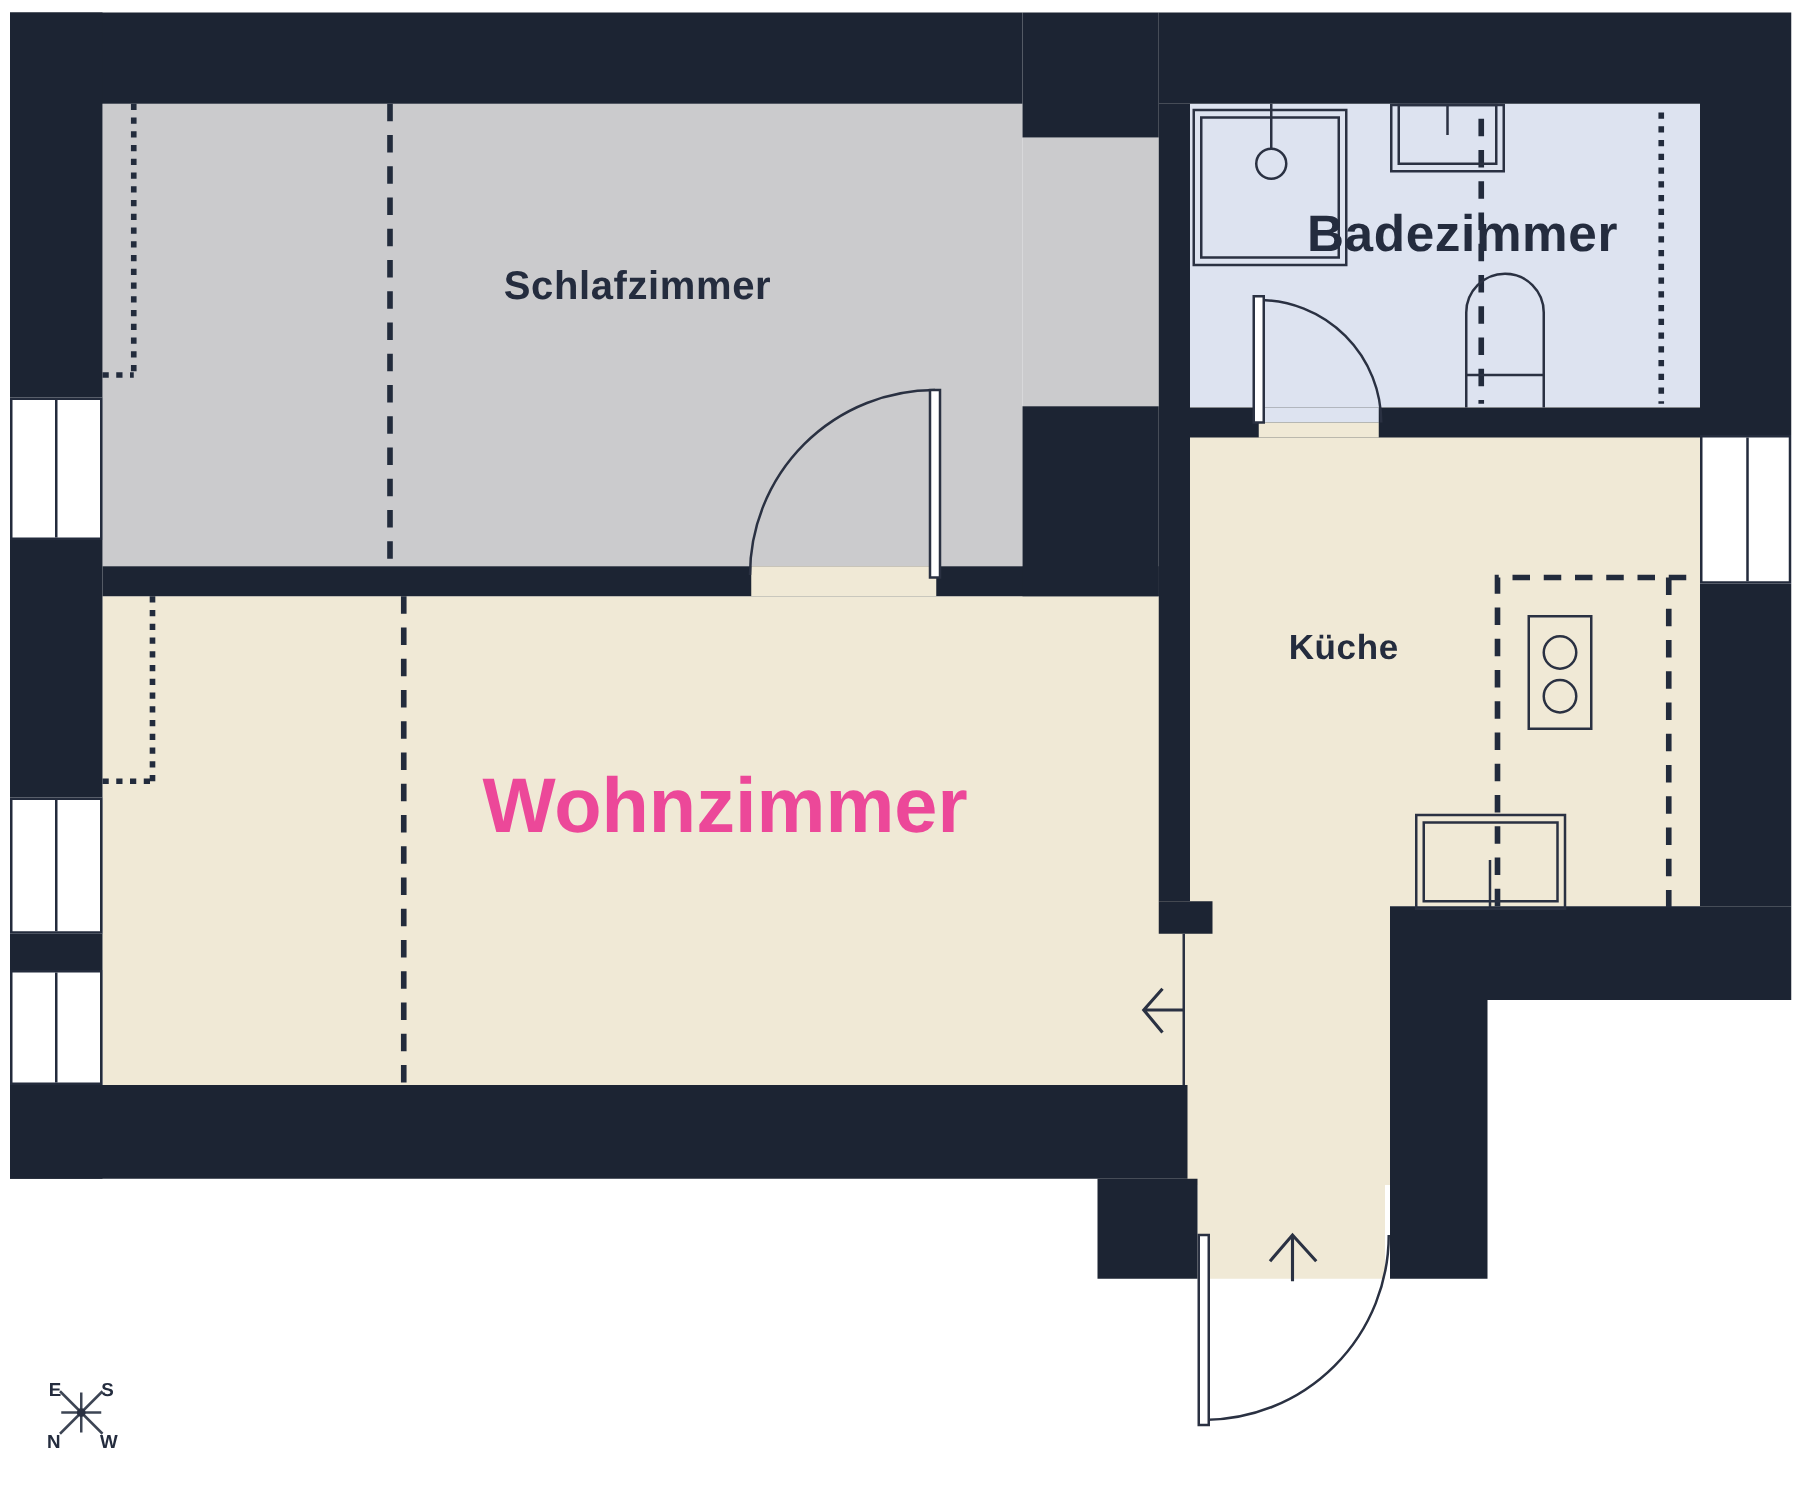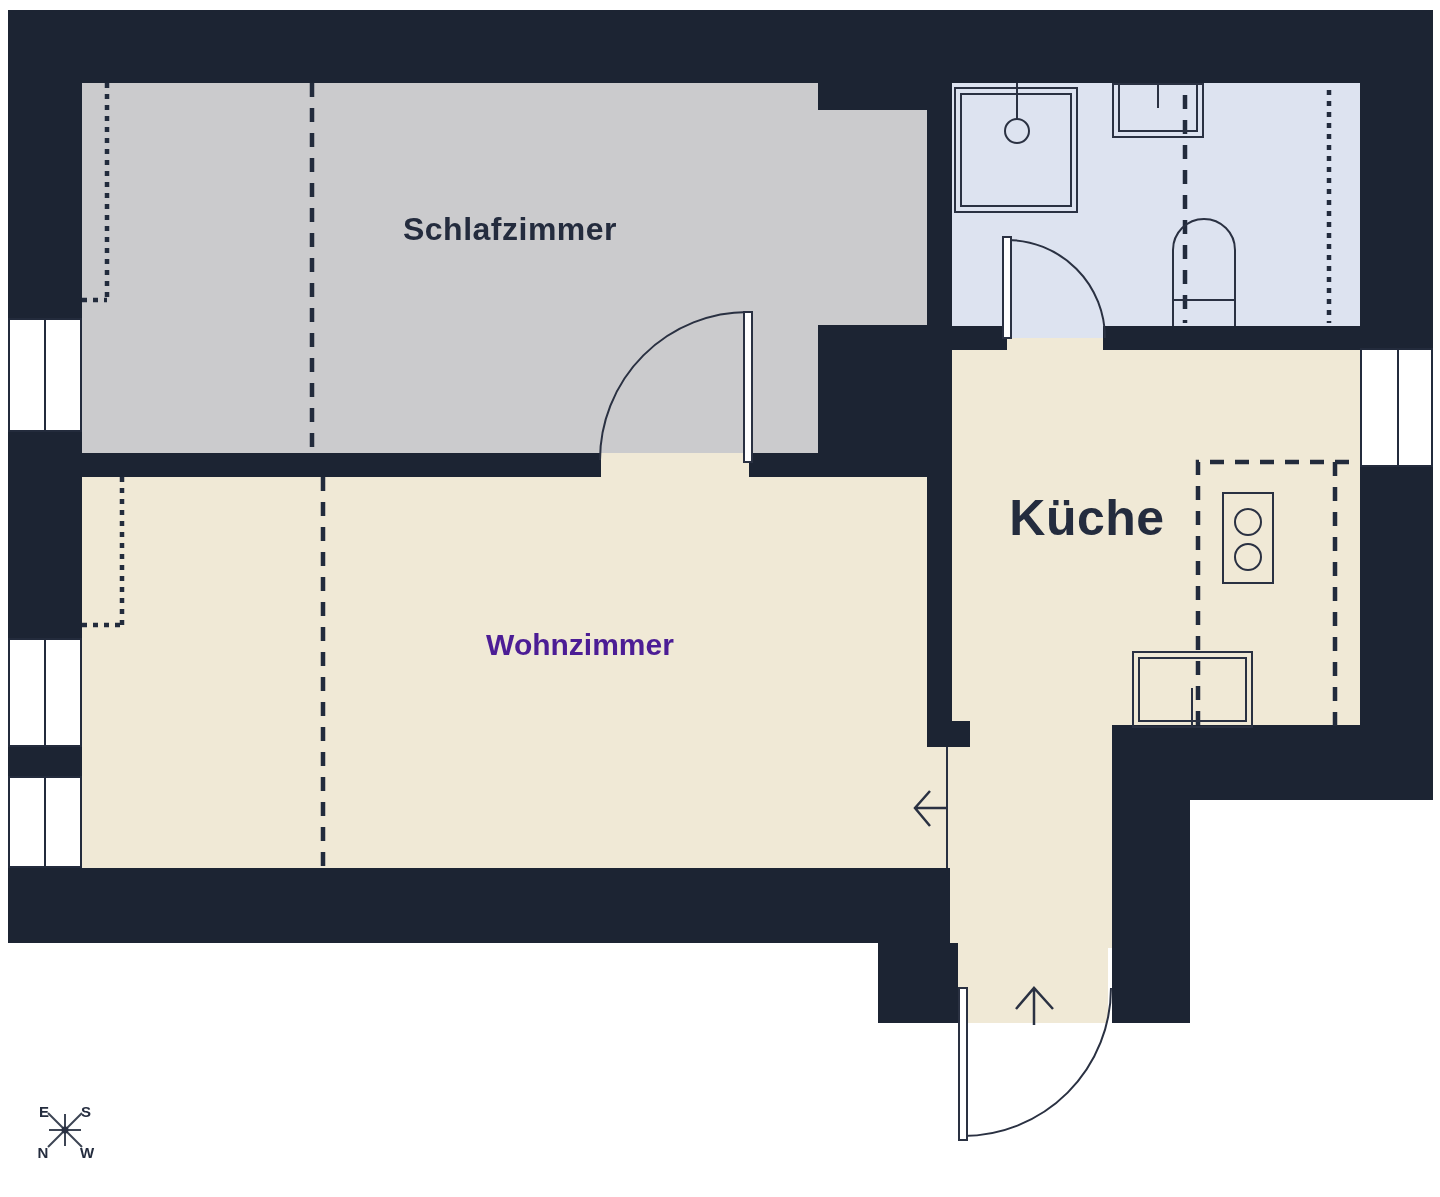"Badezimmer" div.room-label { html: none -> <div>Badezimmer</div> }
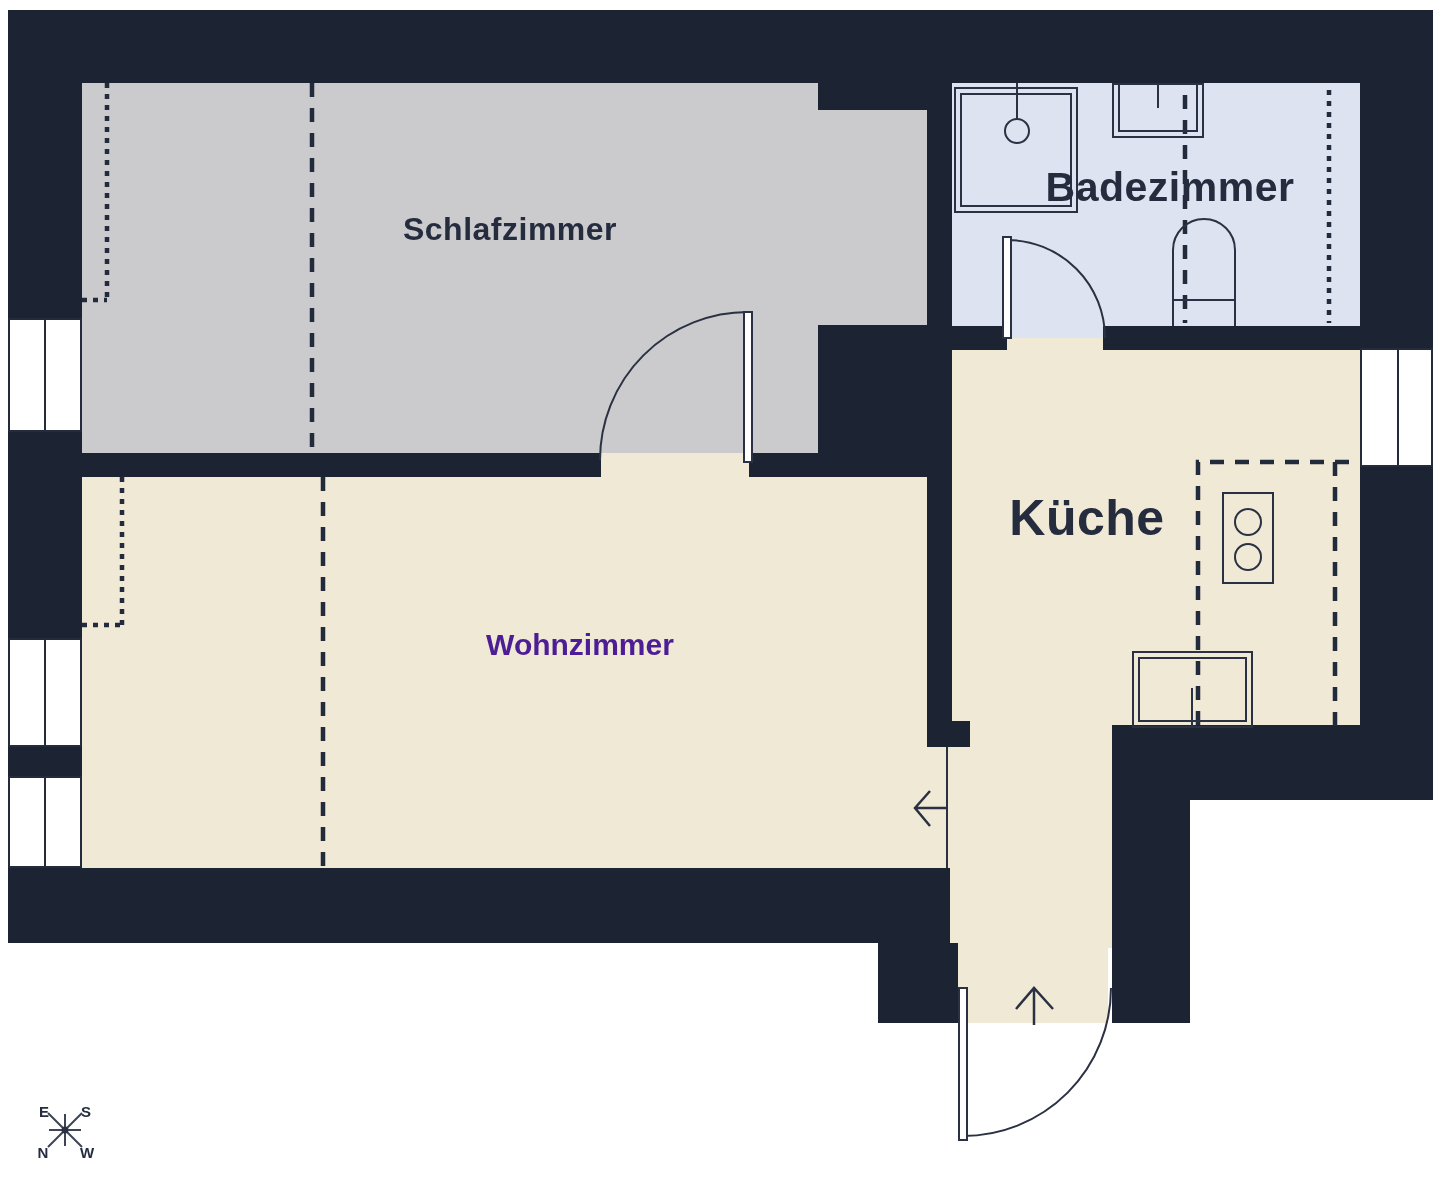"Küche" #lbl-kueche { font-size: 50px -> 28px; margin-left: 12px -> none }
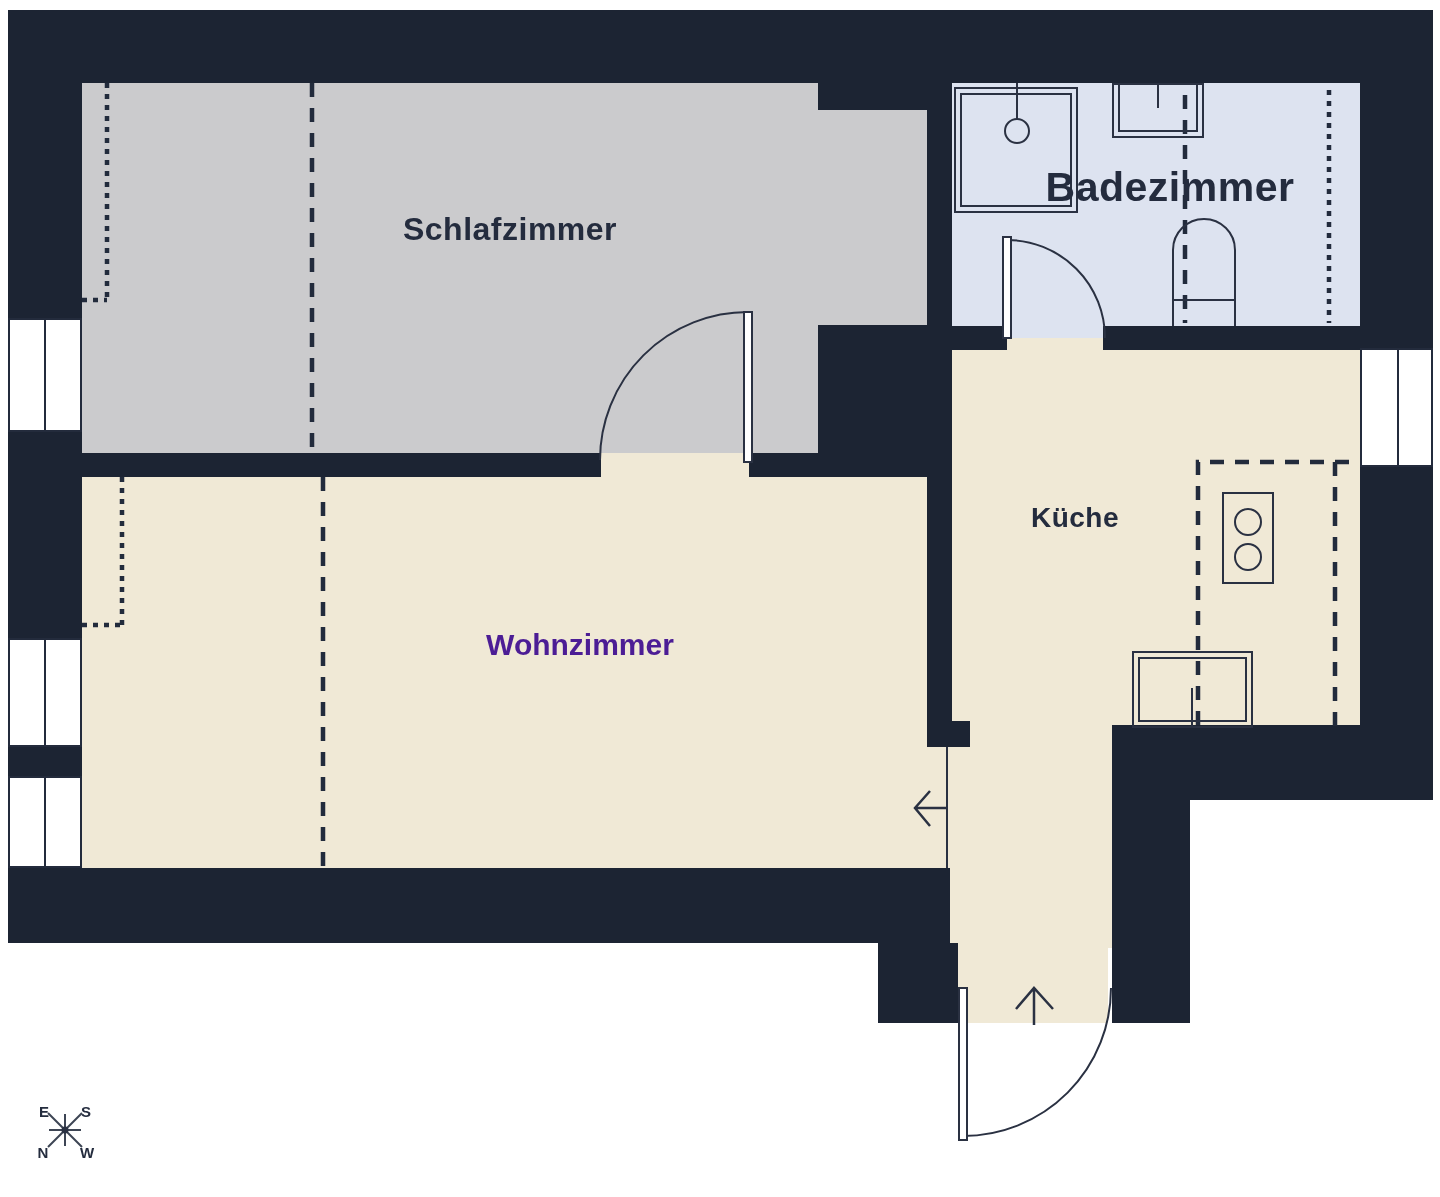"Wohnzimmer" #lbl-wohnzimmer { color: #4c1d95 -> #ec4899; font-size: 30px -> 62px }
